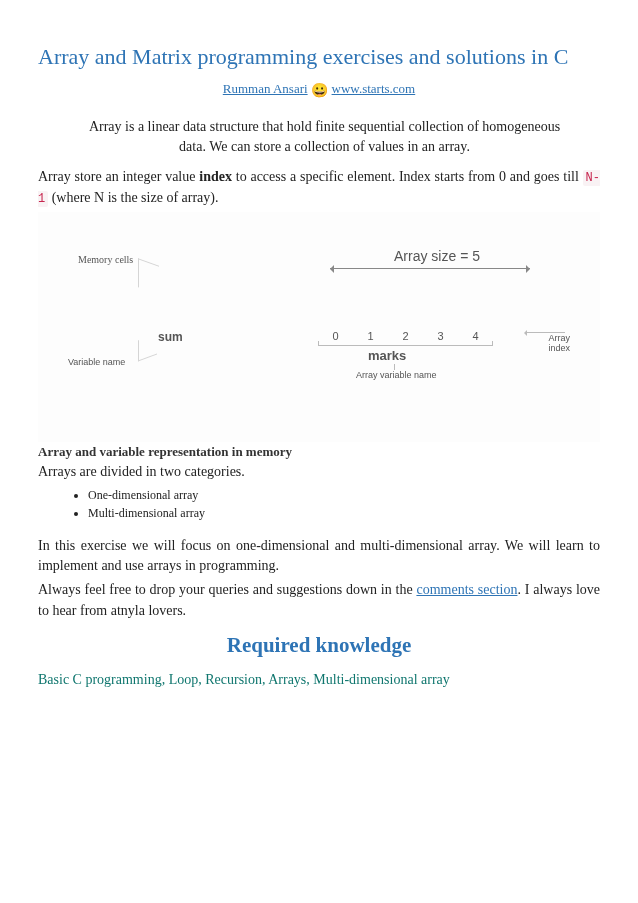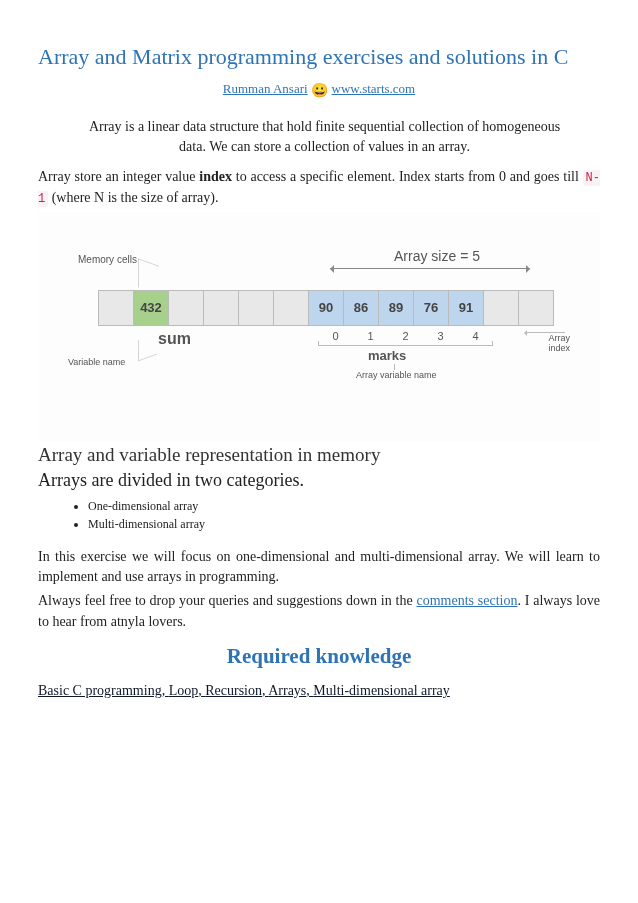"Memory cells" .mem-label { font-family: none -> Liberation Serif, serif }
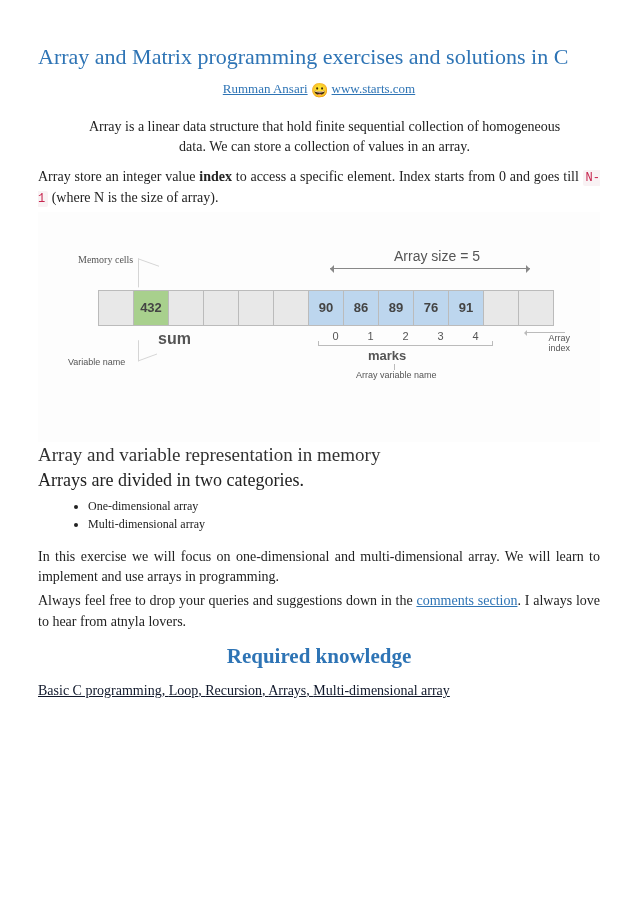"432" div.row { html: <div> <div></div> <div>432</div> <div></div> <div></div> <div></div> <div></div> <div>90</div> <div>86</div> <div>89</div> <div>76</div> <div>91</div> <div></div> <div></div> </div> -> none }
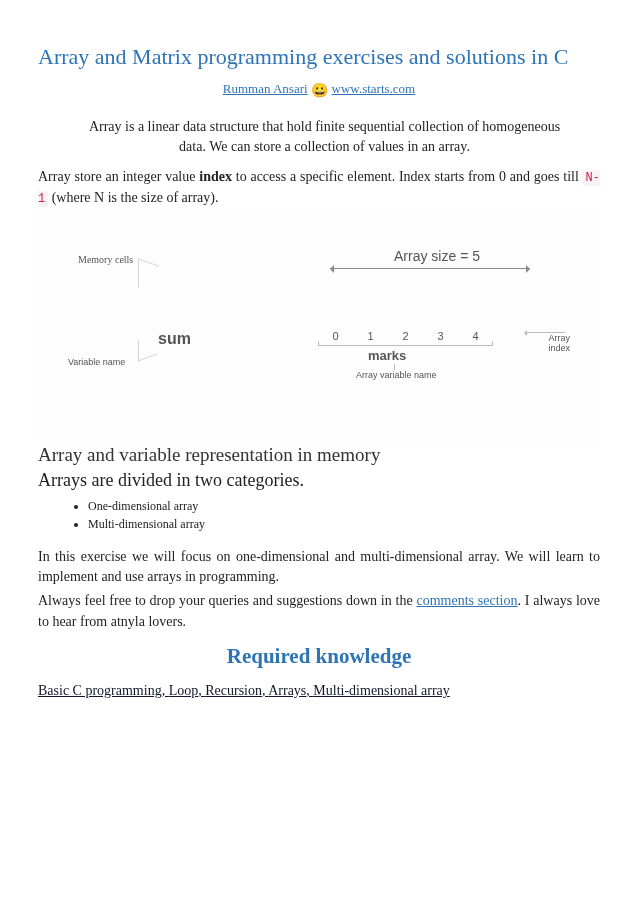"sum" .sum-label { font-size: 16px -> 12px }
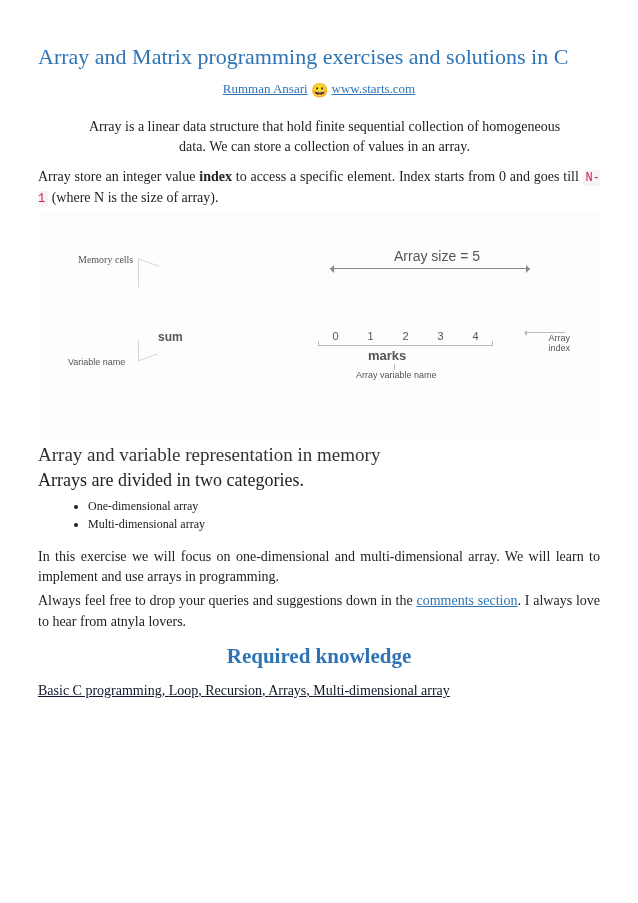"Array and variable representation in" .caption { font-size: 19px -> 13px; font-weight: none -> bold }
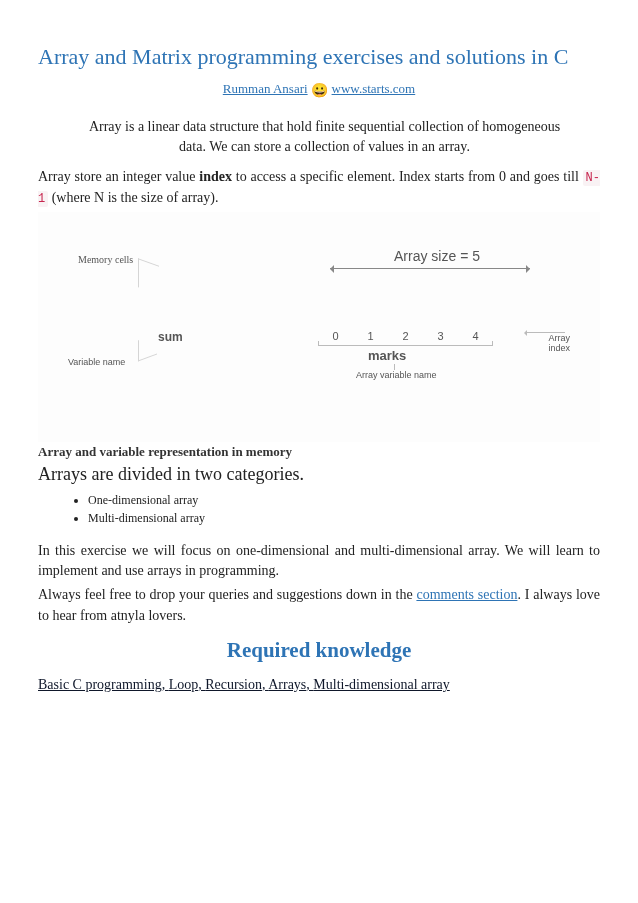"Arrays are divided in two" .section { font-size: 18px -> 14px }
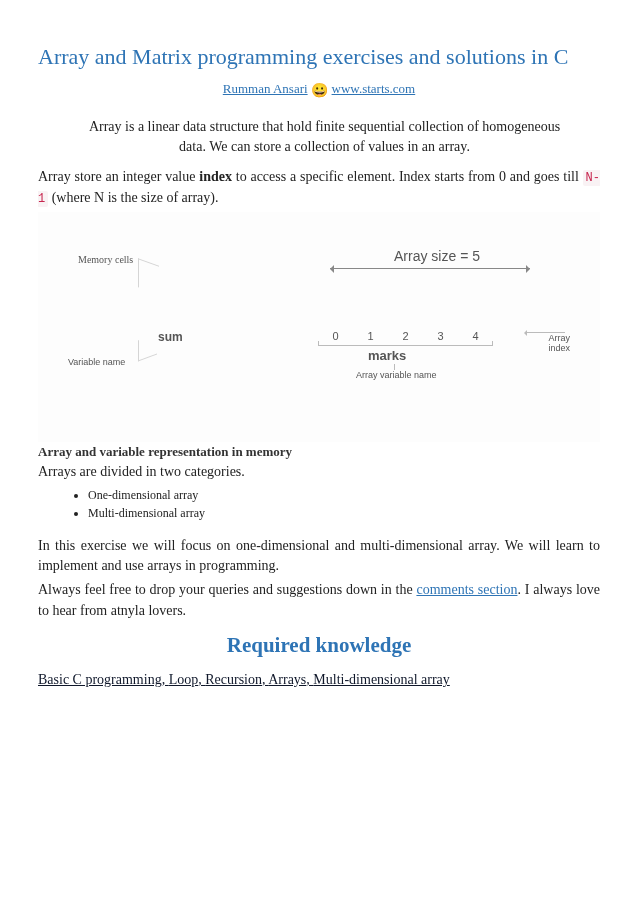"Basic C programming, Loop, Recursion," .kw { color: #0f172a -> #0f766e; text-decoration: underline -> none }
